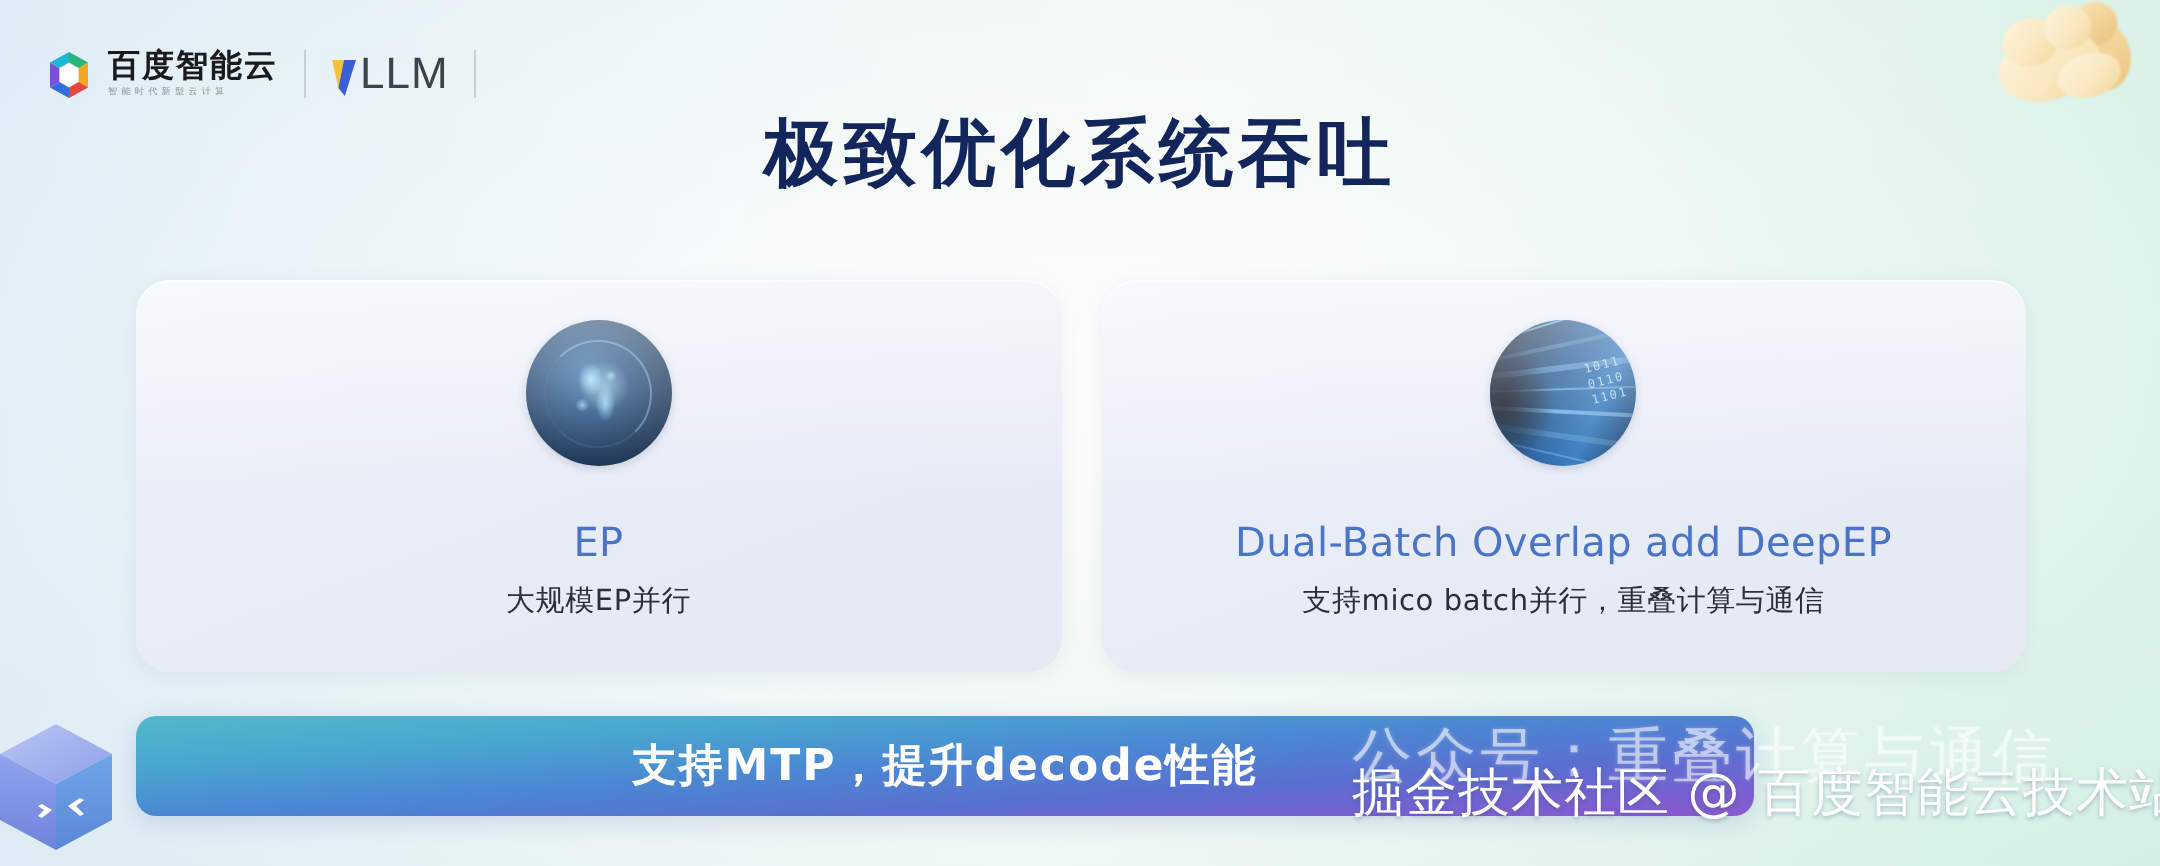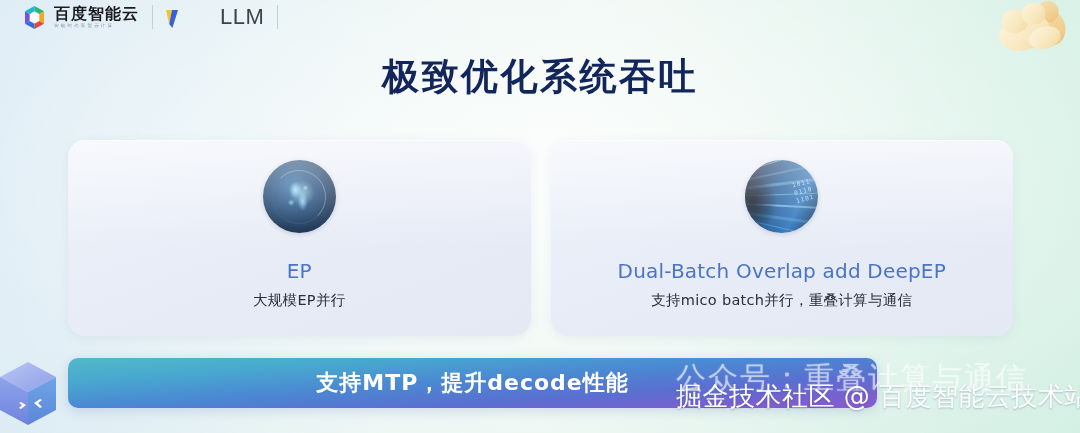"百度智能云" .logo-bar { top: 0 -> 20px }
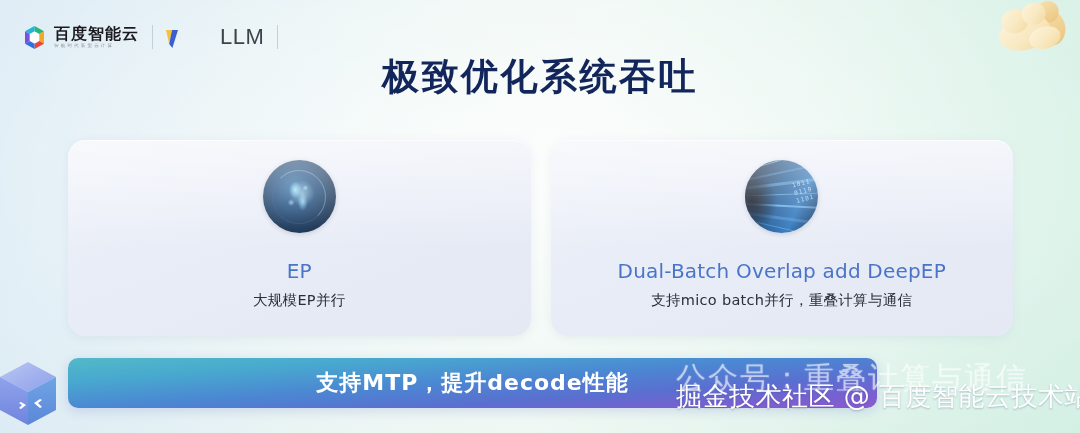"LLM" .vllm { gap: 40px -> none }
